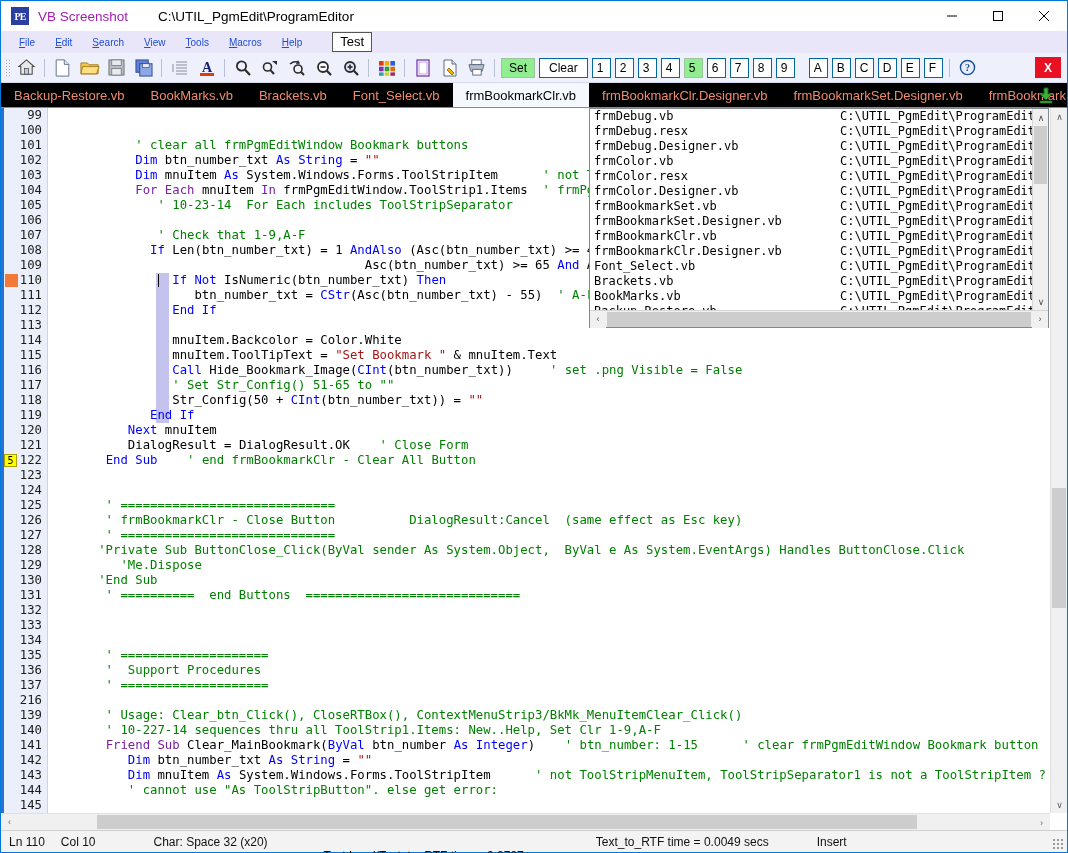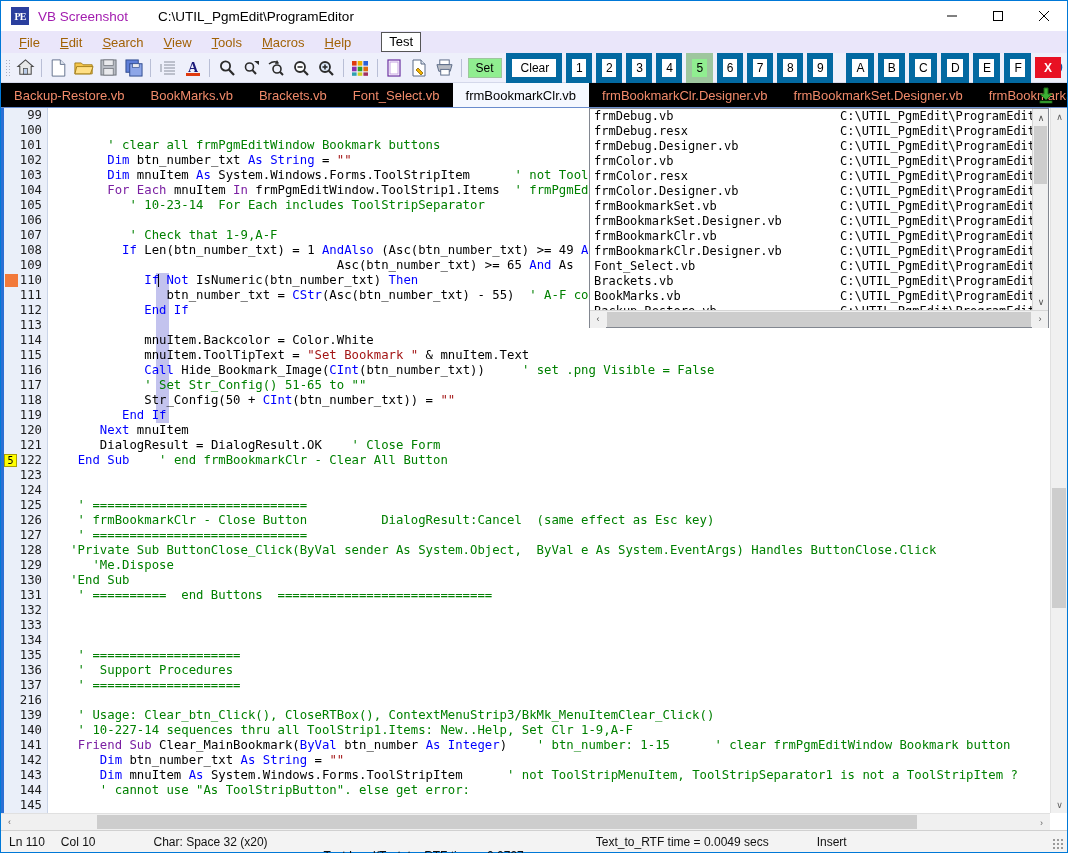"File" .menu-item { color: #a16207 -> #1d4ed8; font-size: 13px -> 10px }
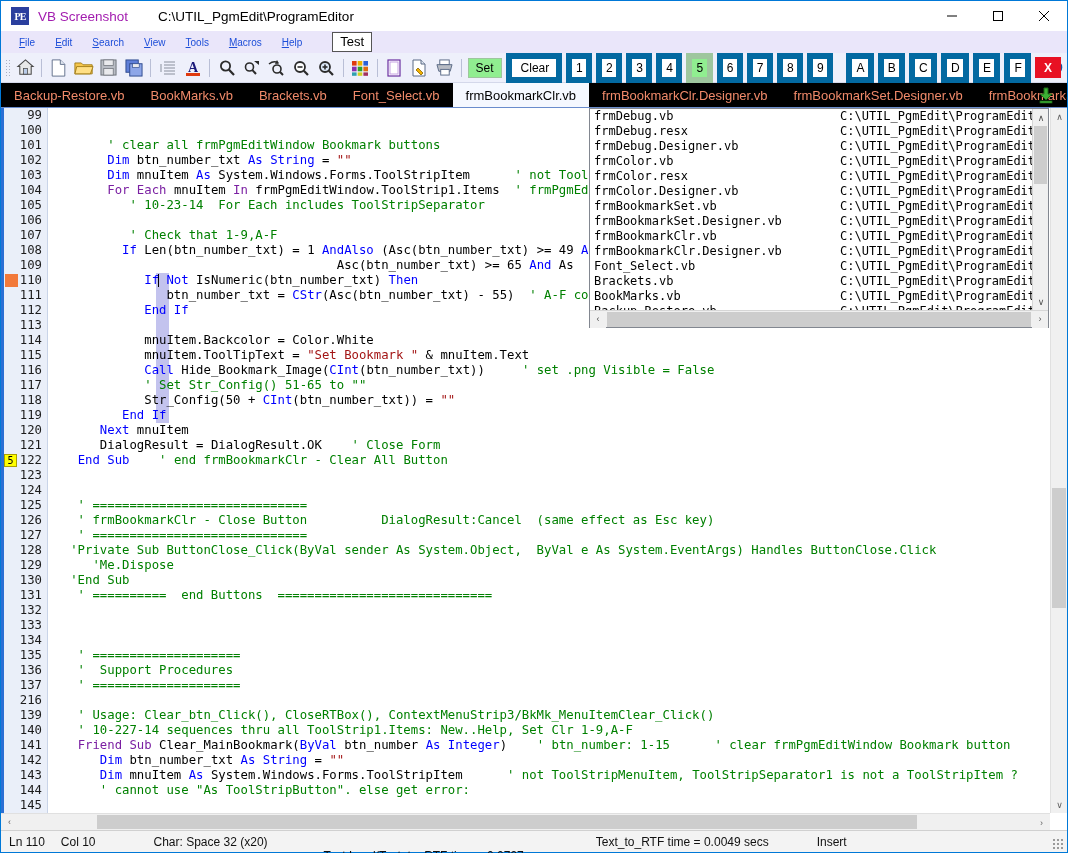"Clear" .sq-btn { border: 6px solid #0369a1 -> 1px solid #0369a1; text-align: right -> left }
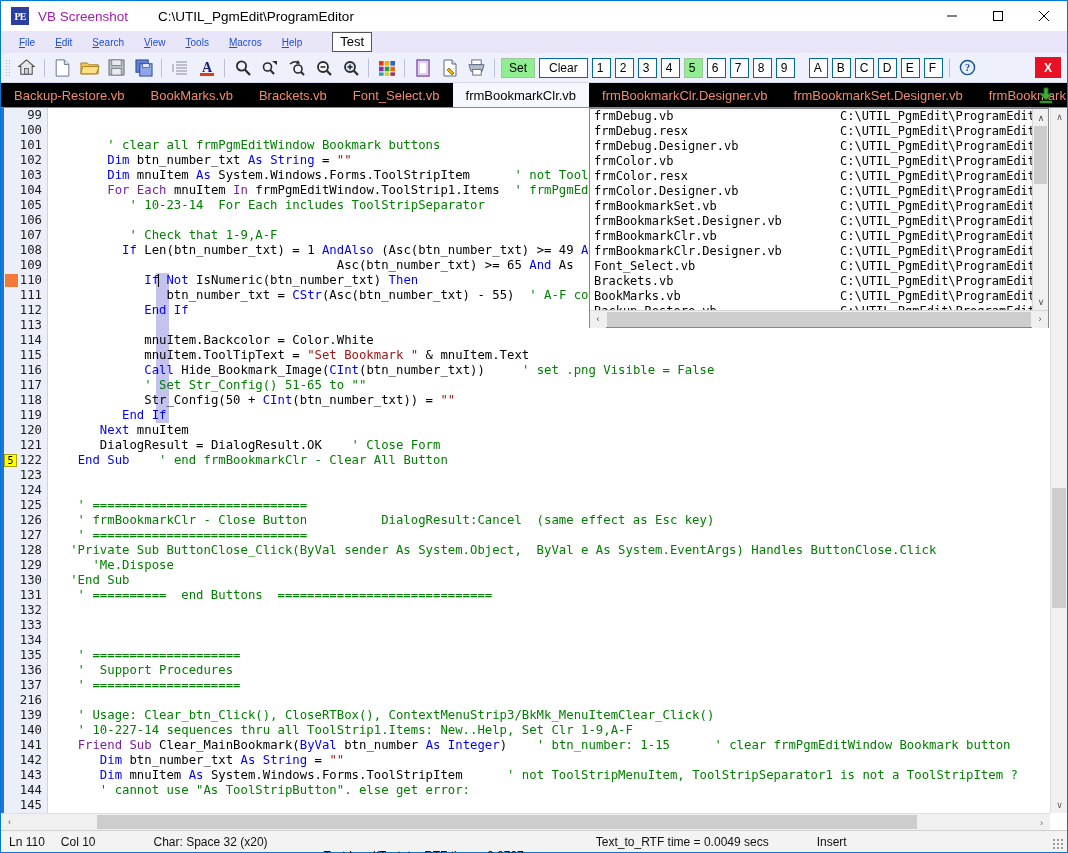"' clear all frmPgmEditWindow Bookmark" .codeline { margin-left: none -> 28px }
